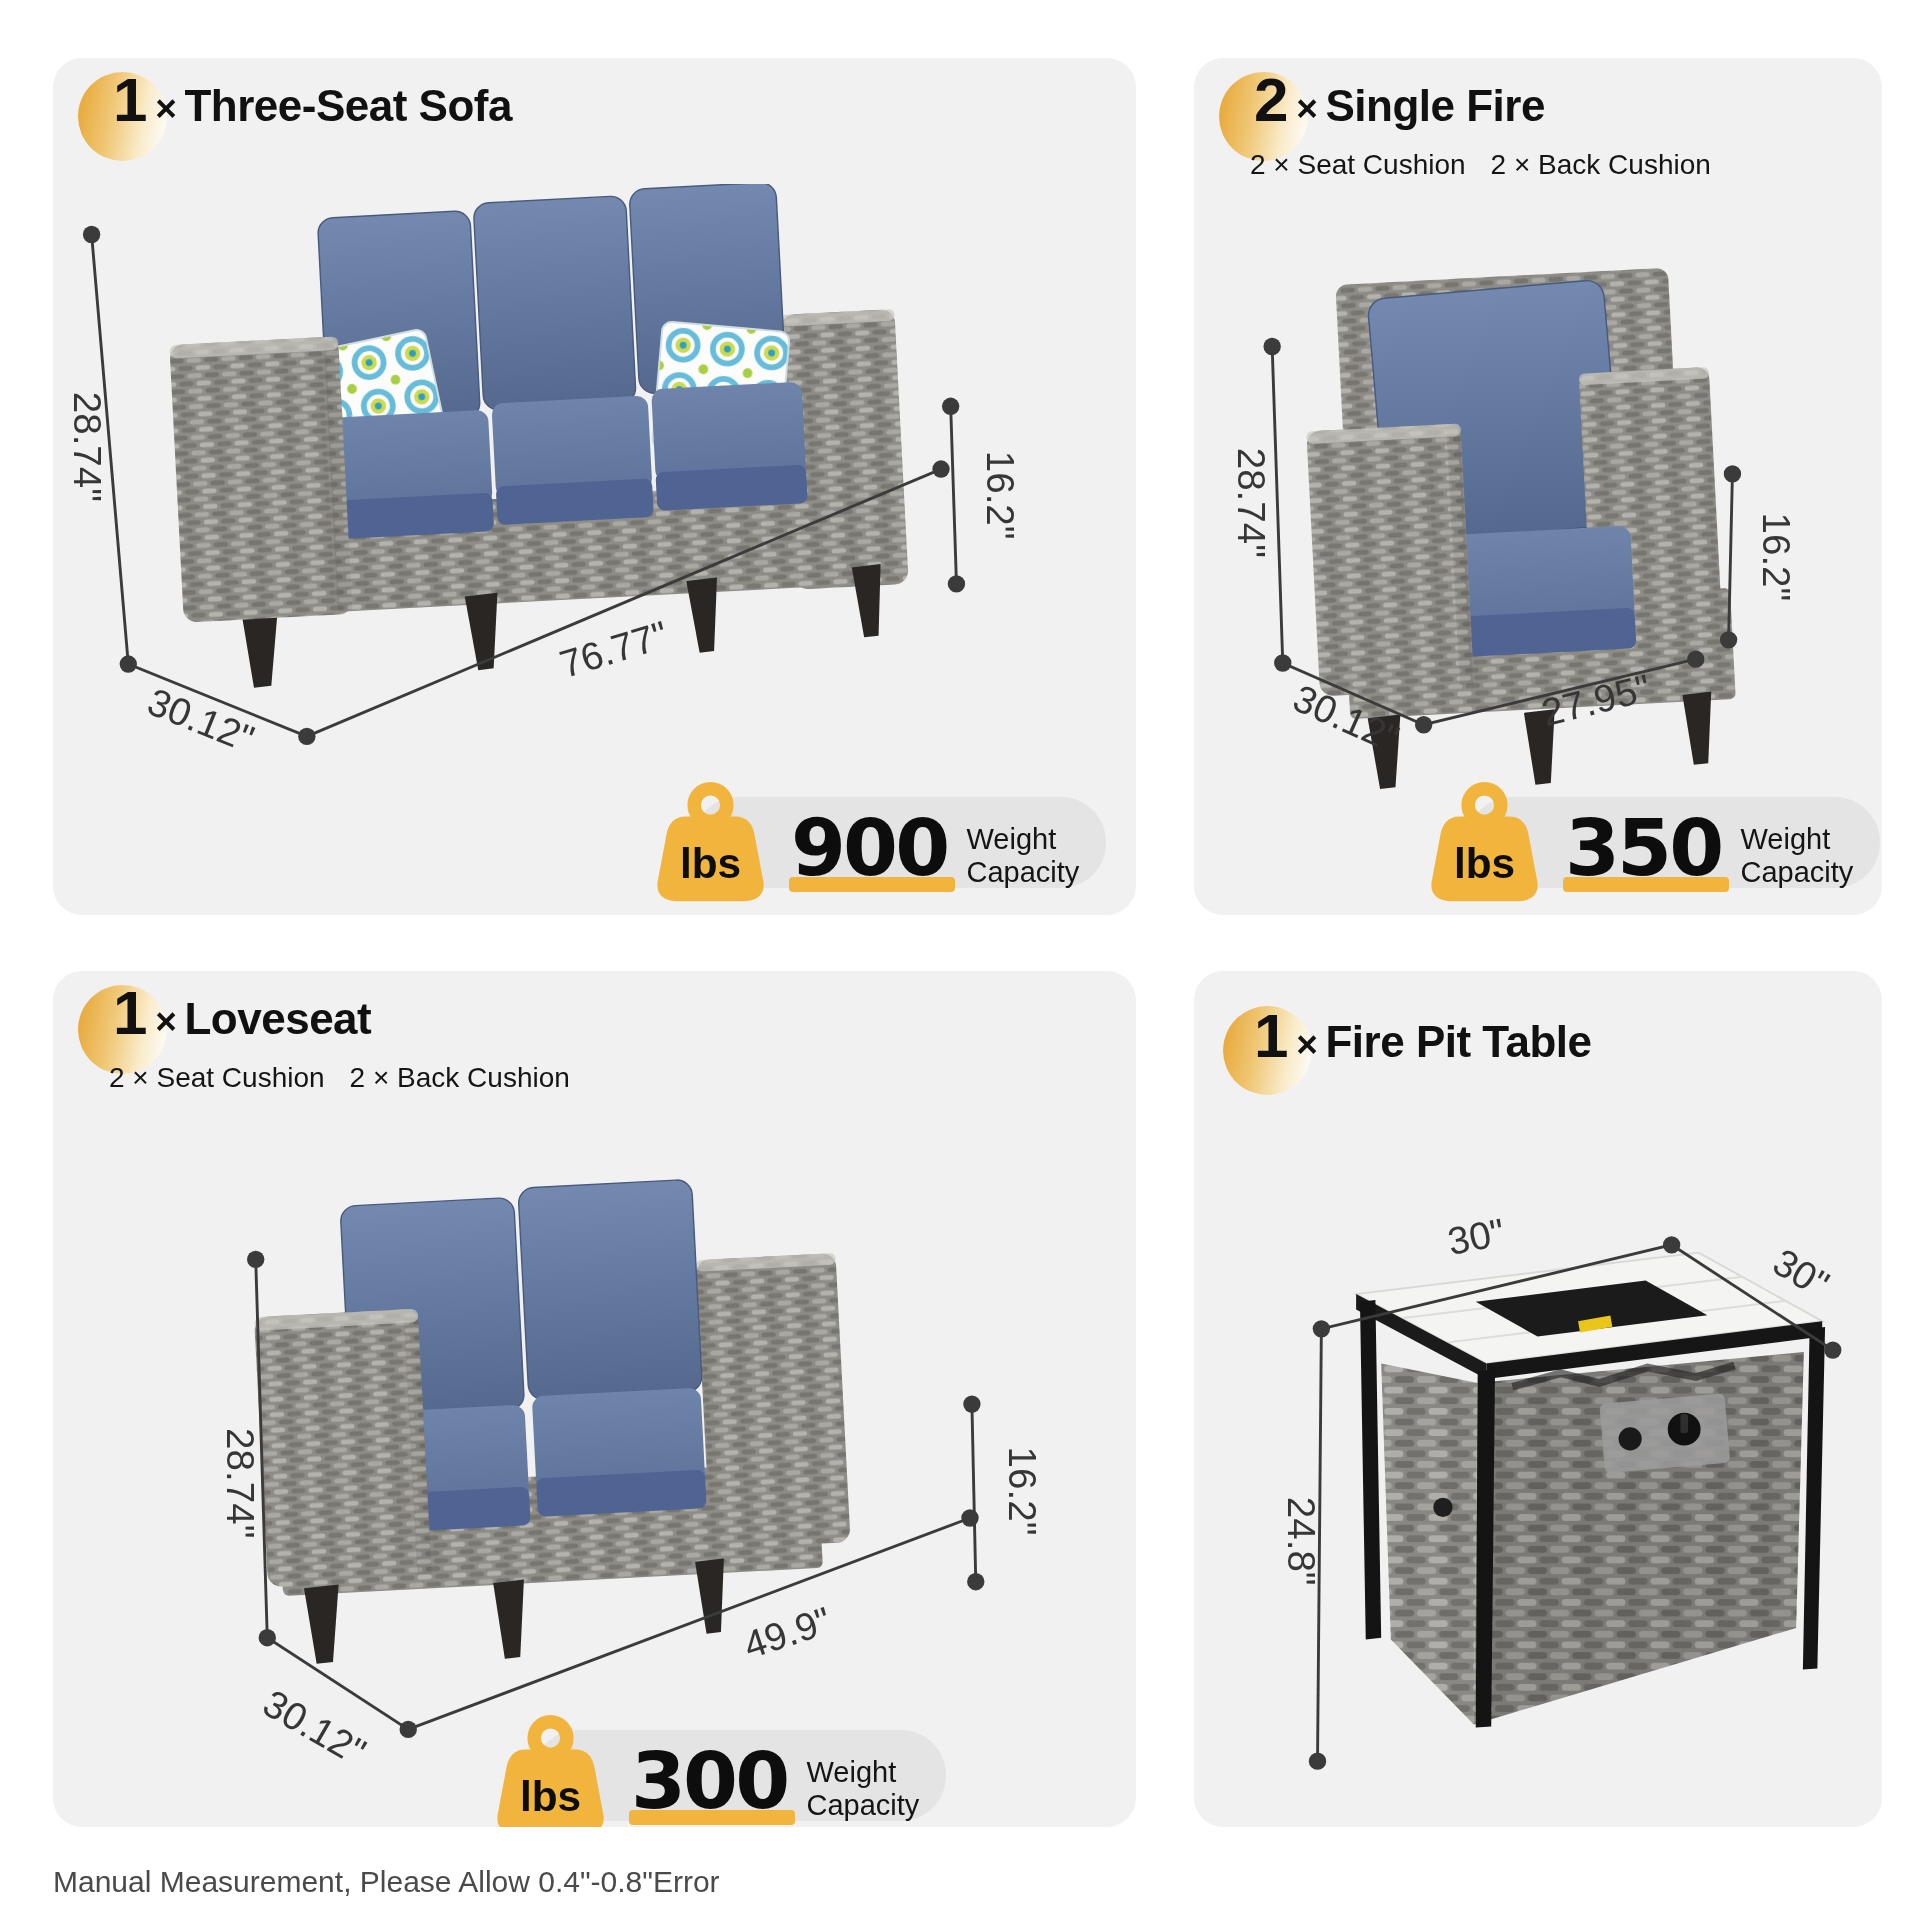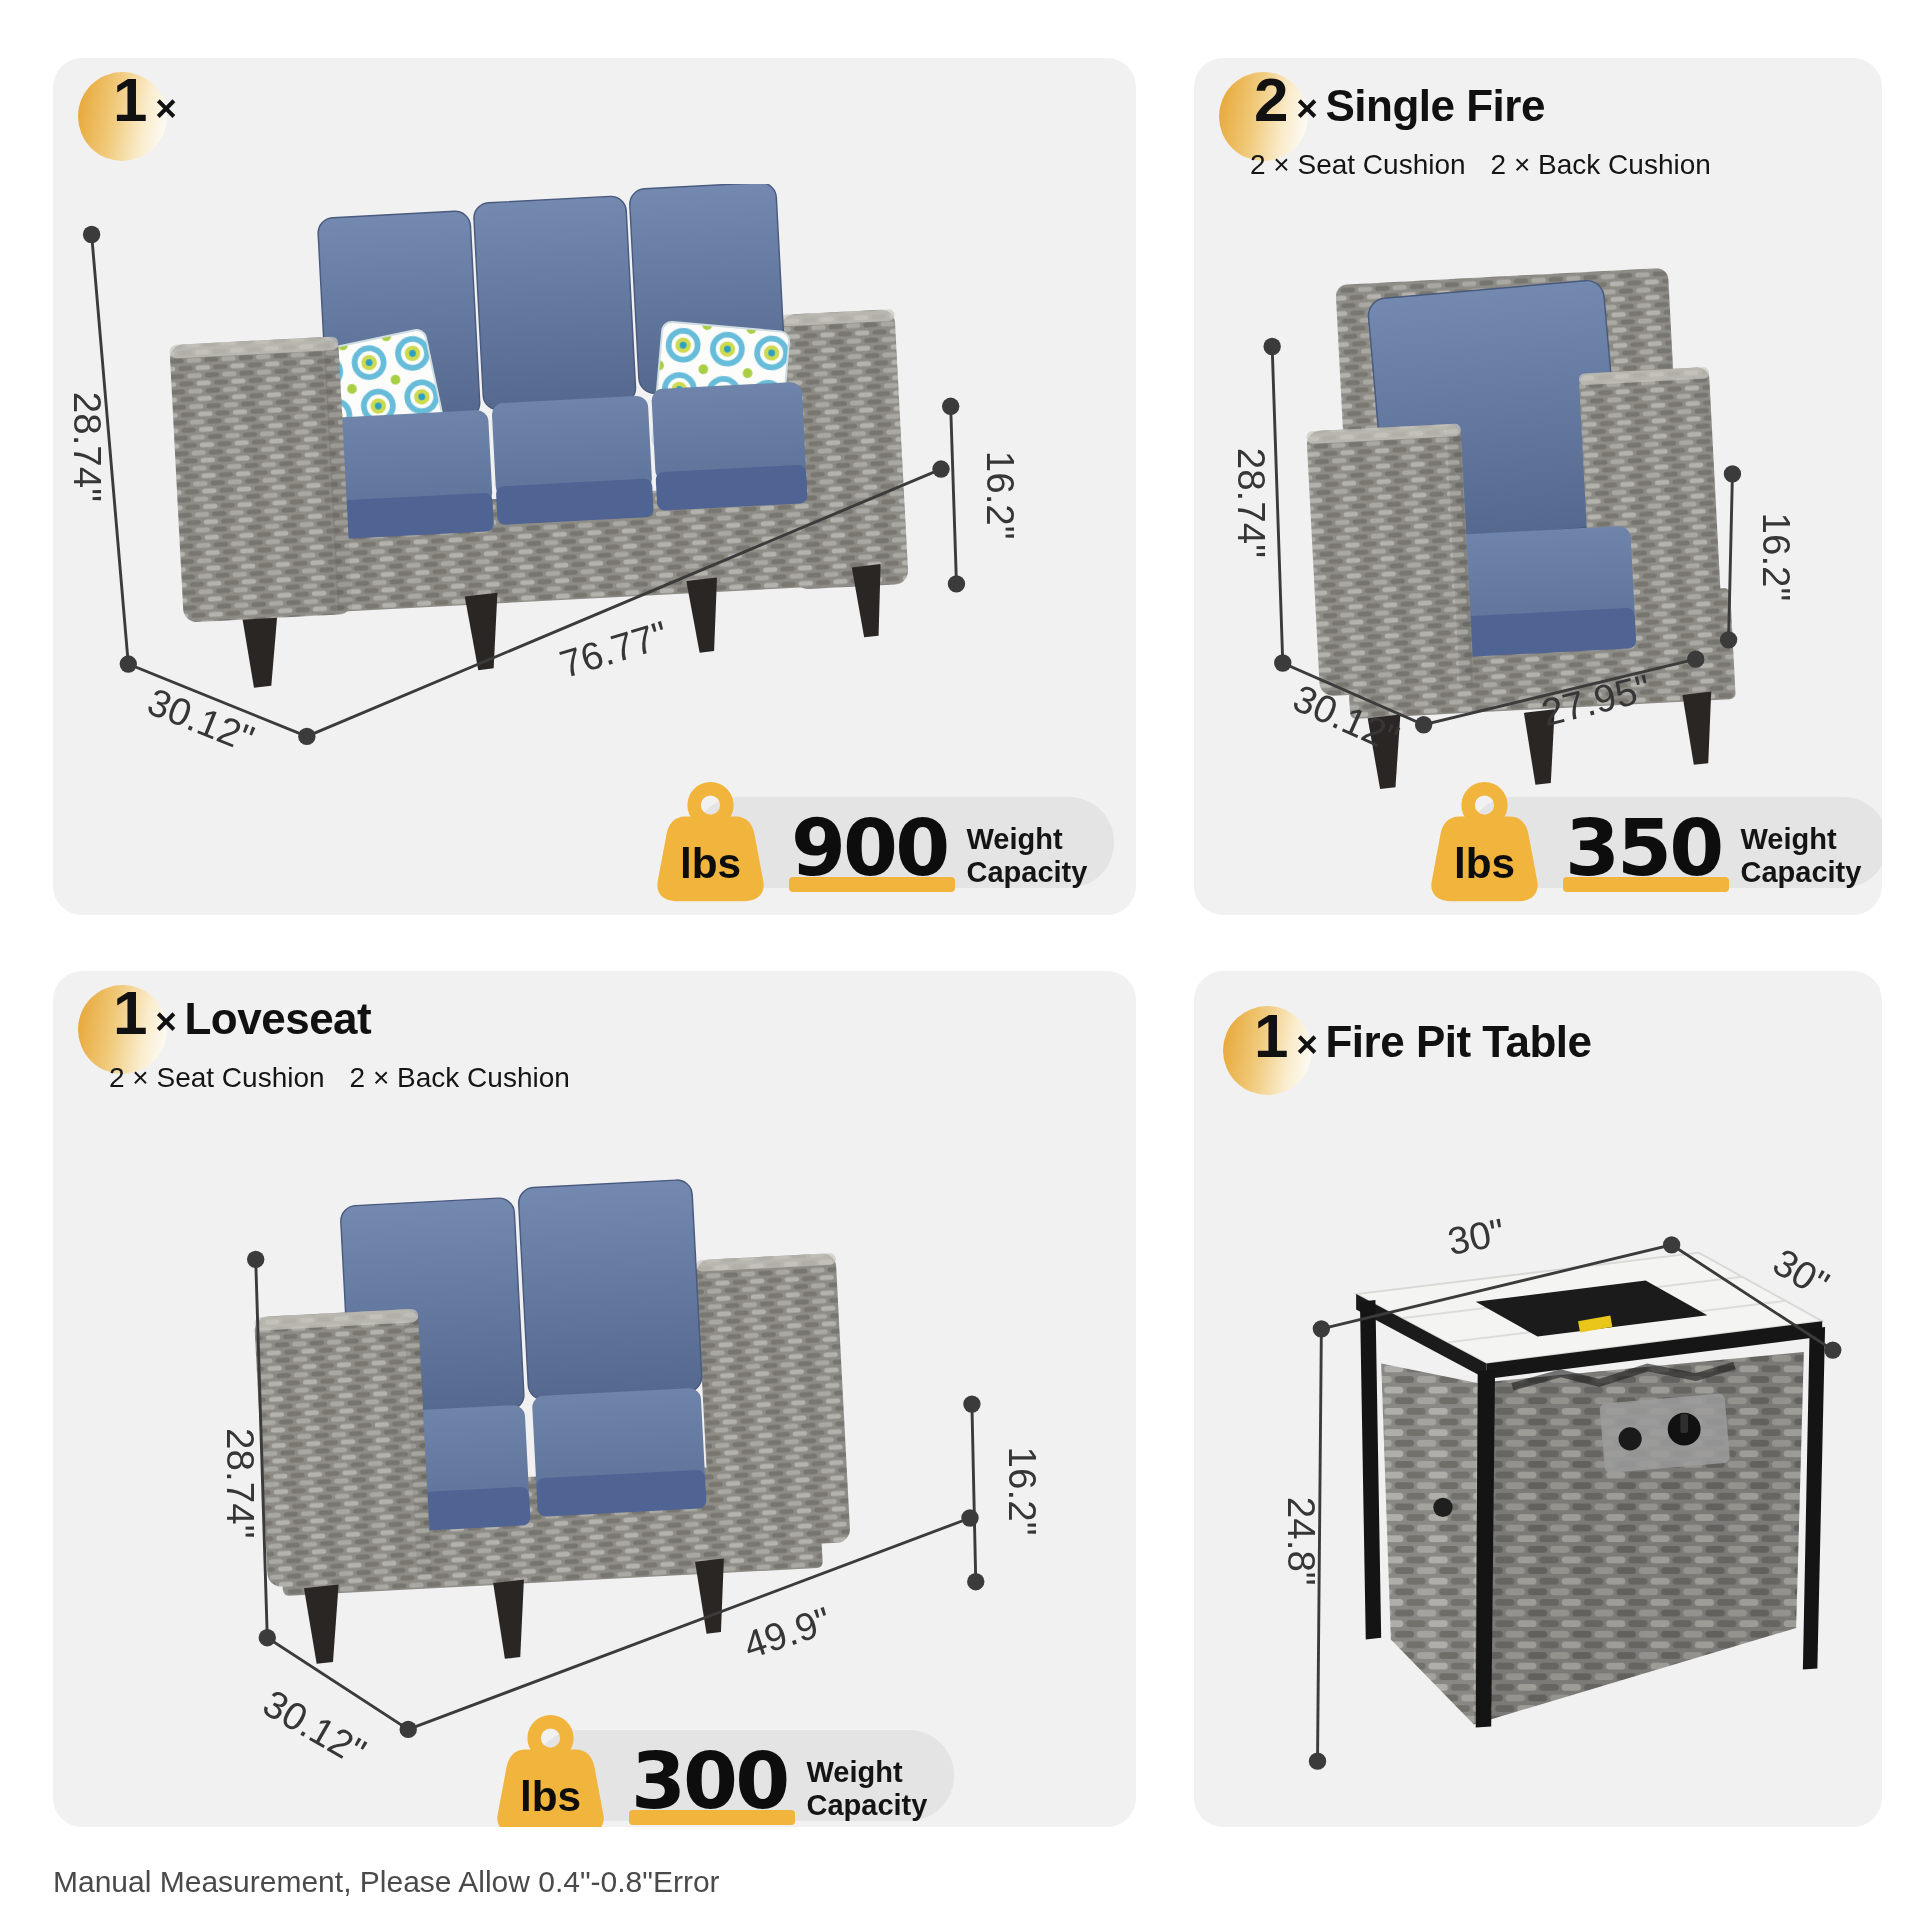"Three-Seat Sofa" span.ptitle { html: none -> <span>Three-Seat Sofa</span> }
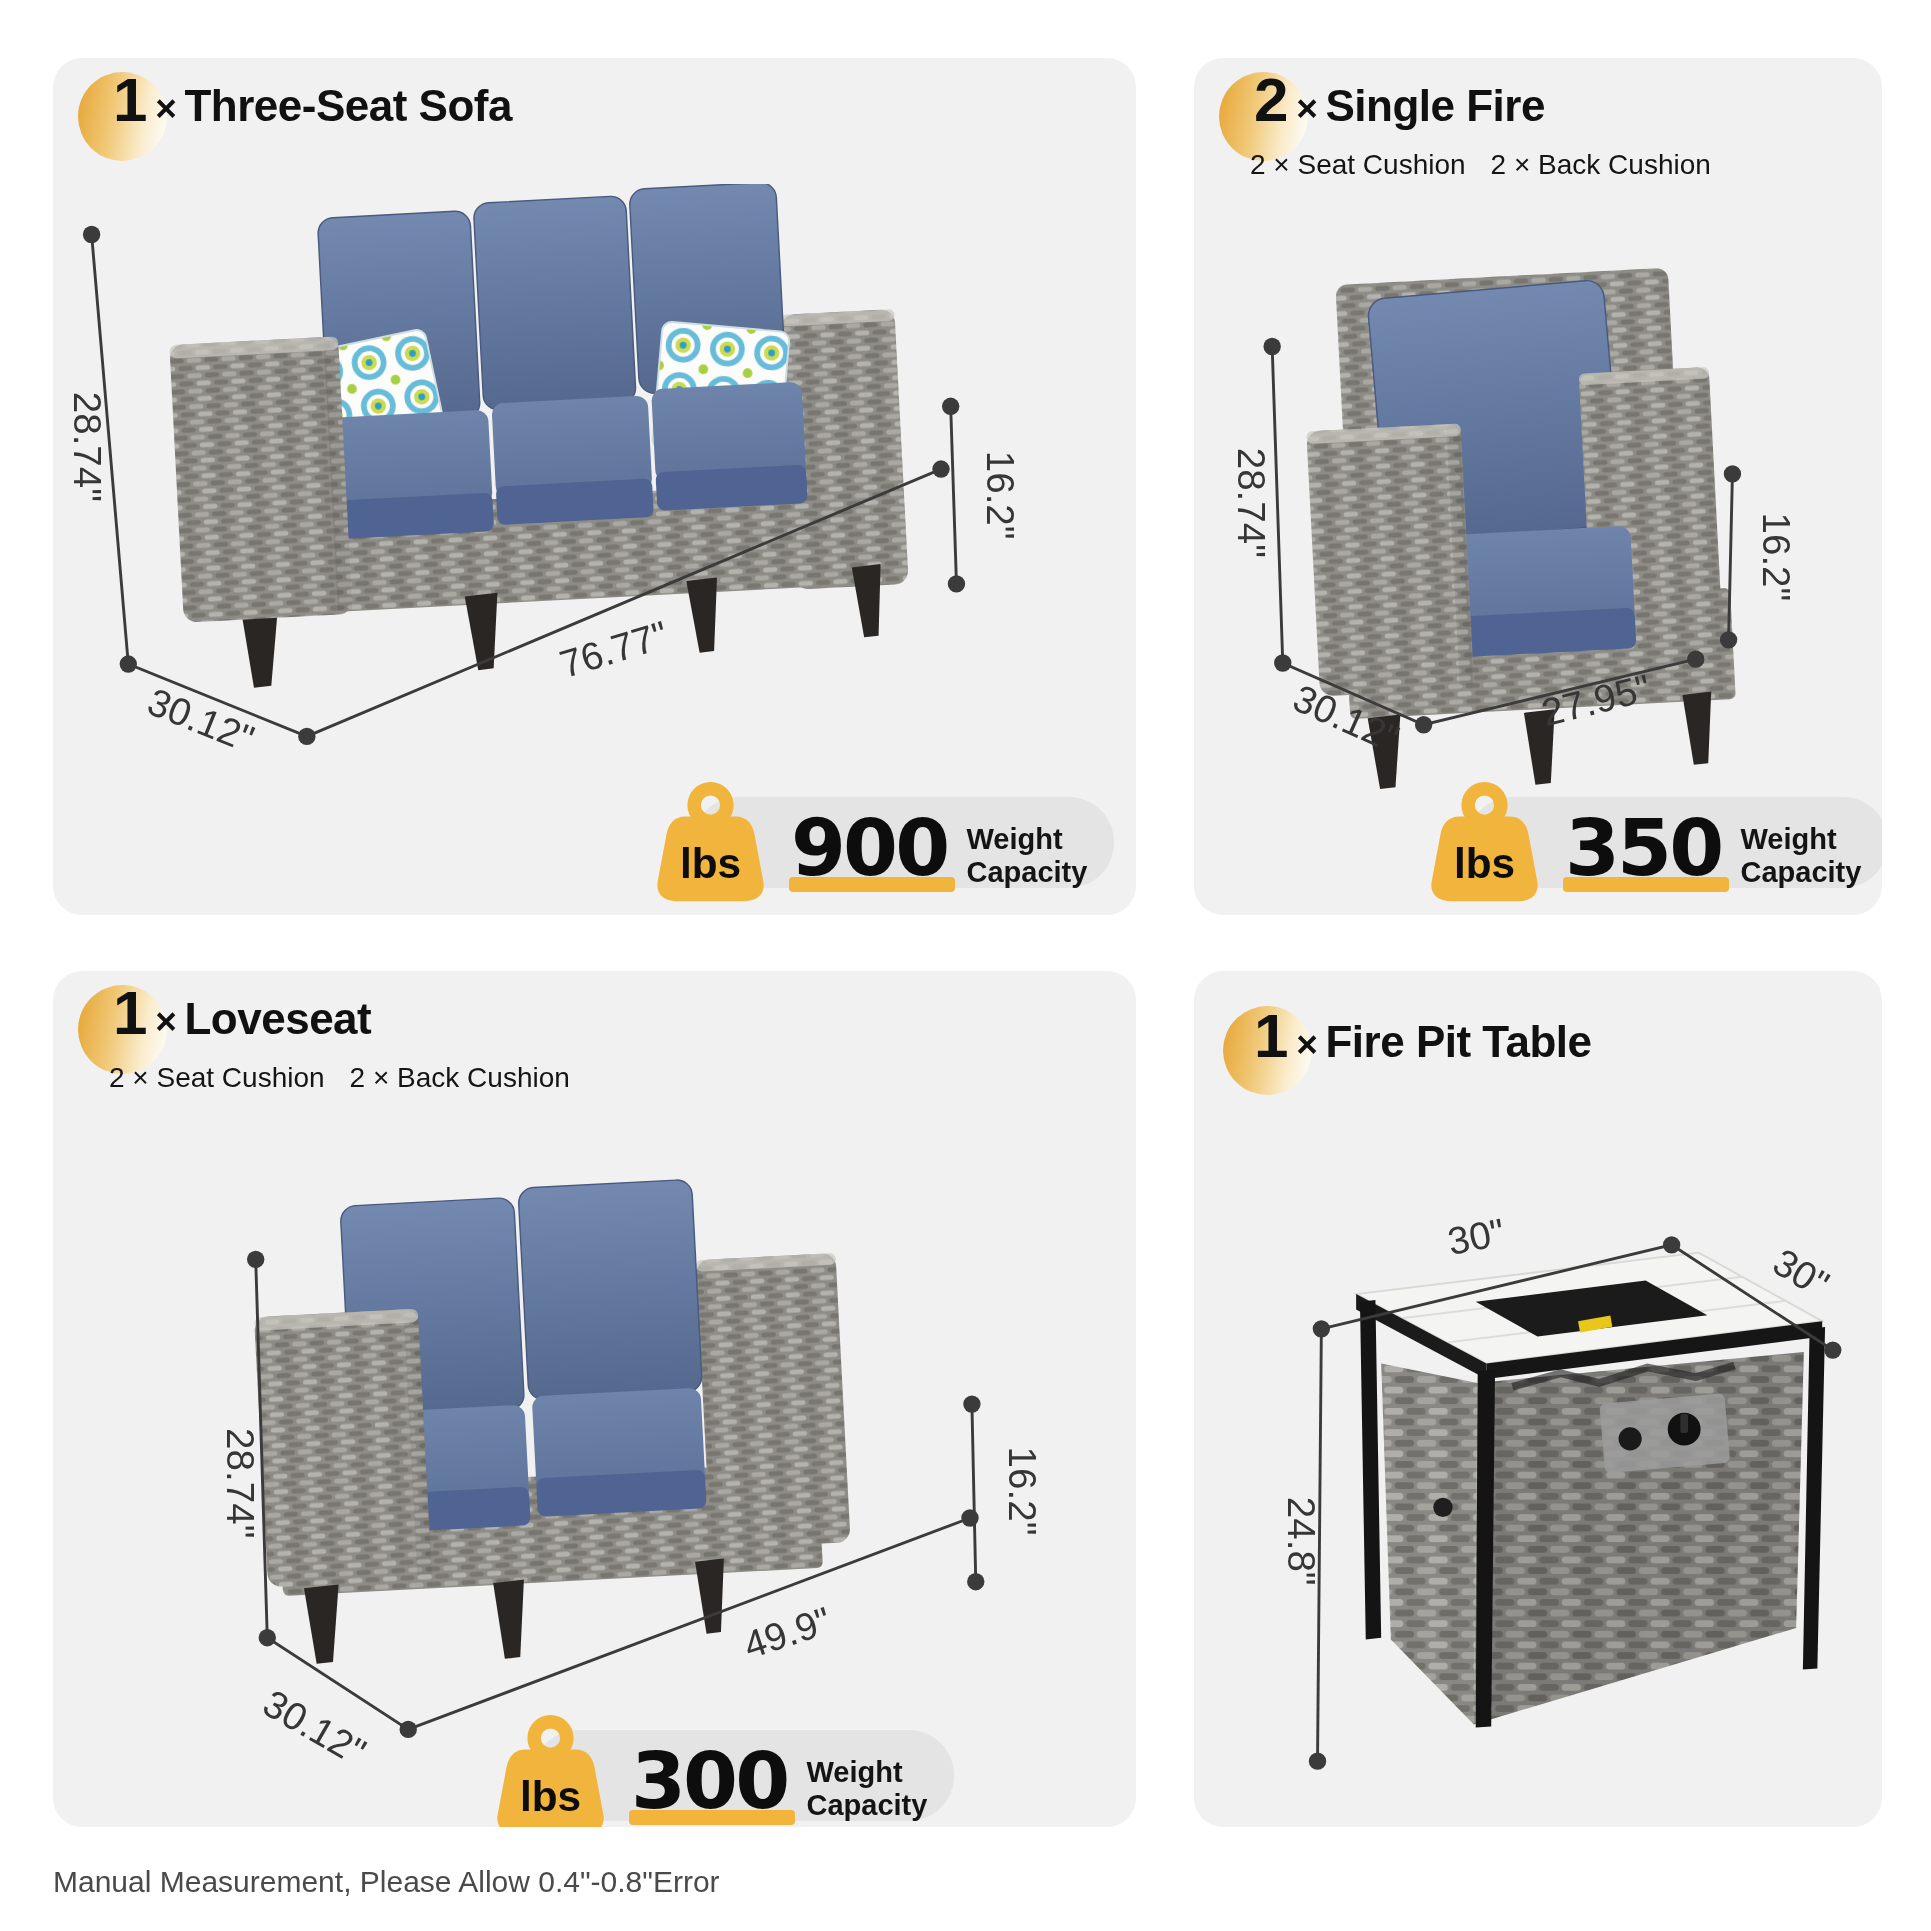"Weight" .wlabel { font-weight: 700 -> 400 }
